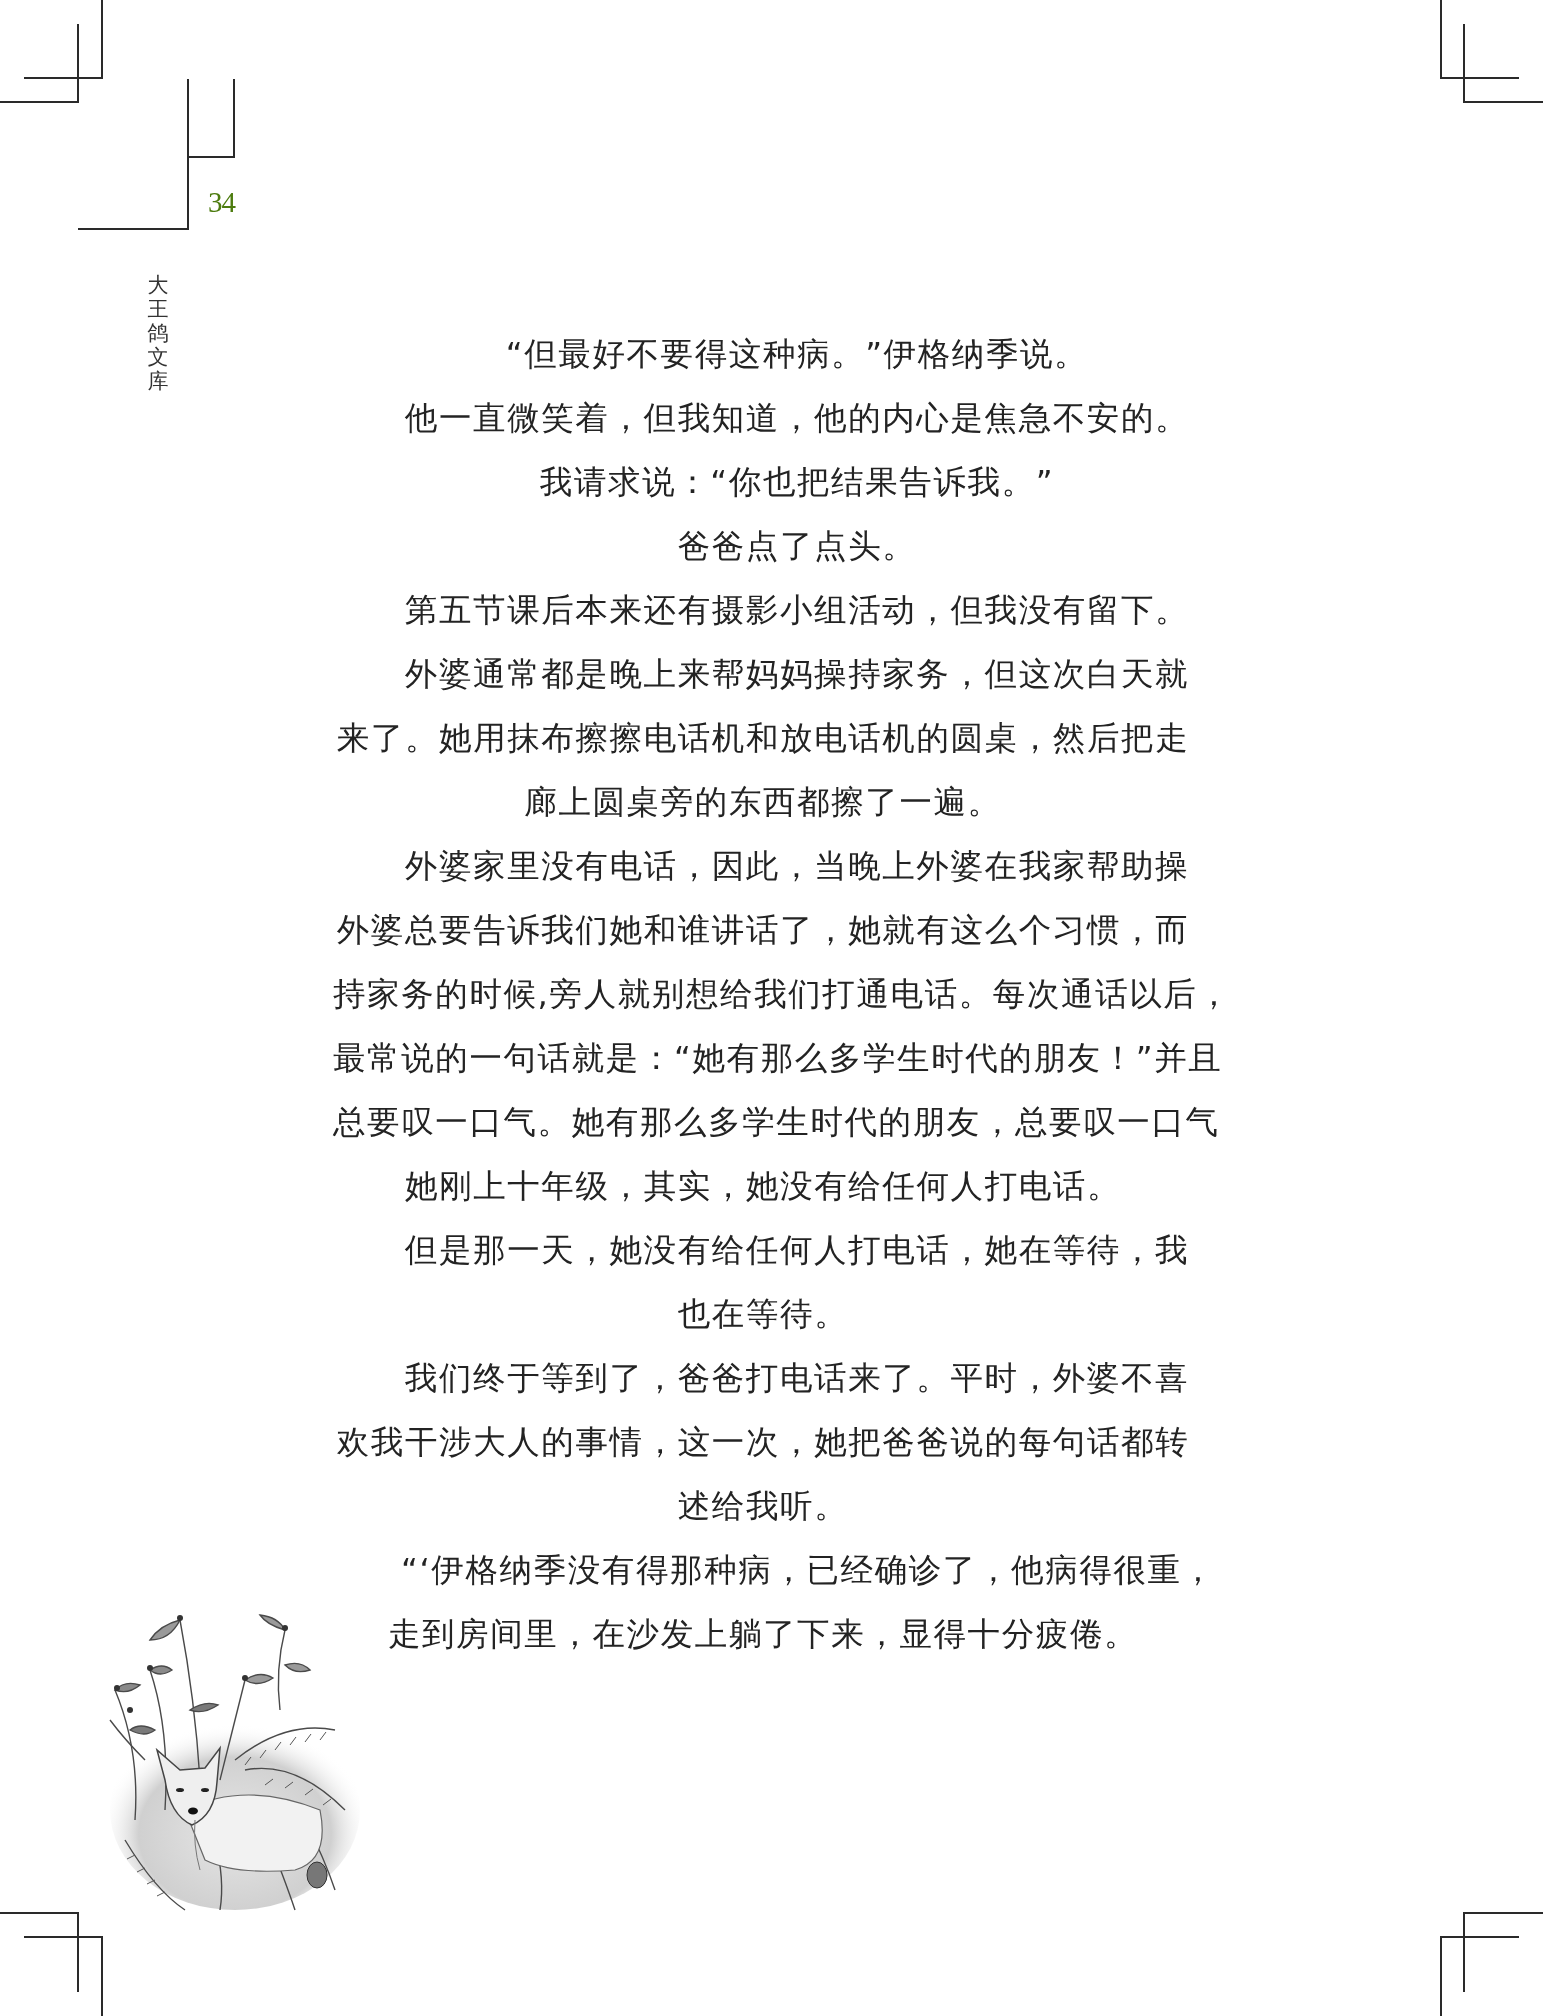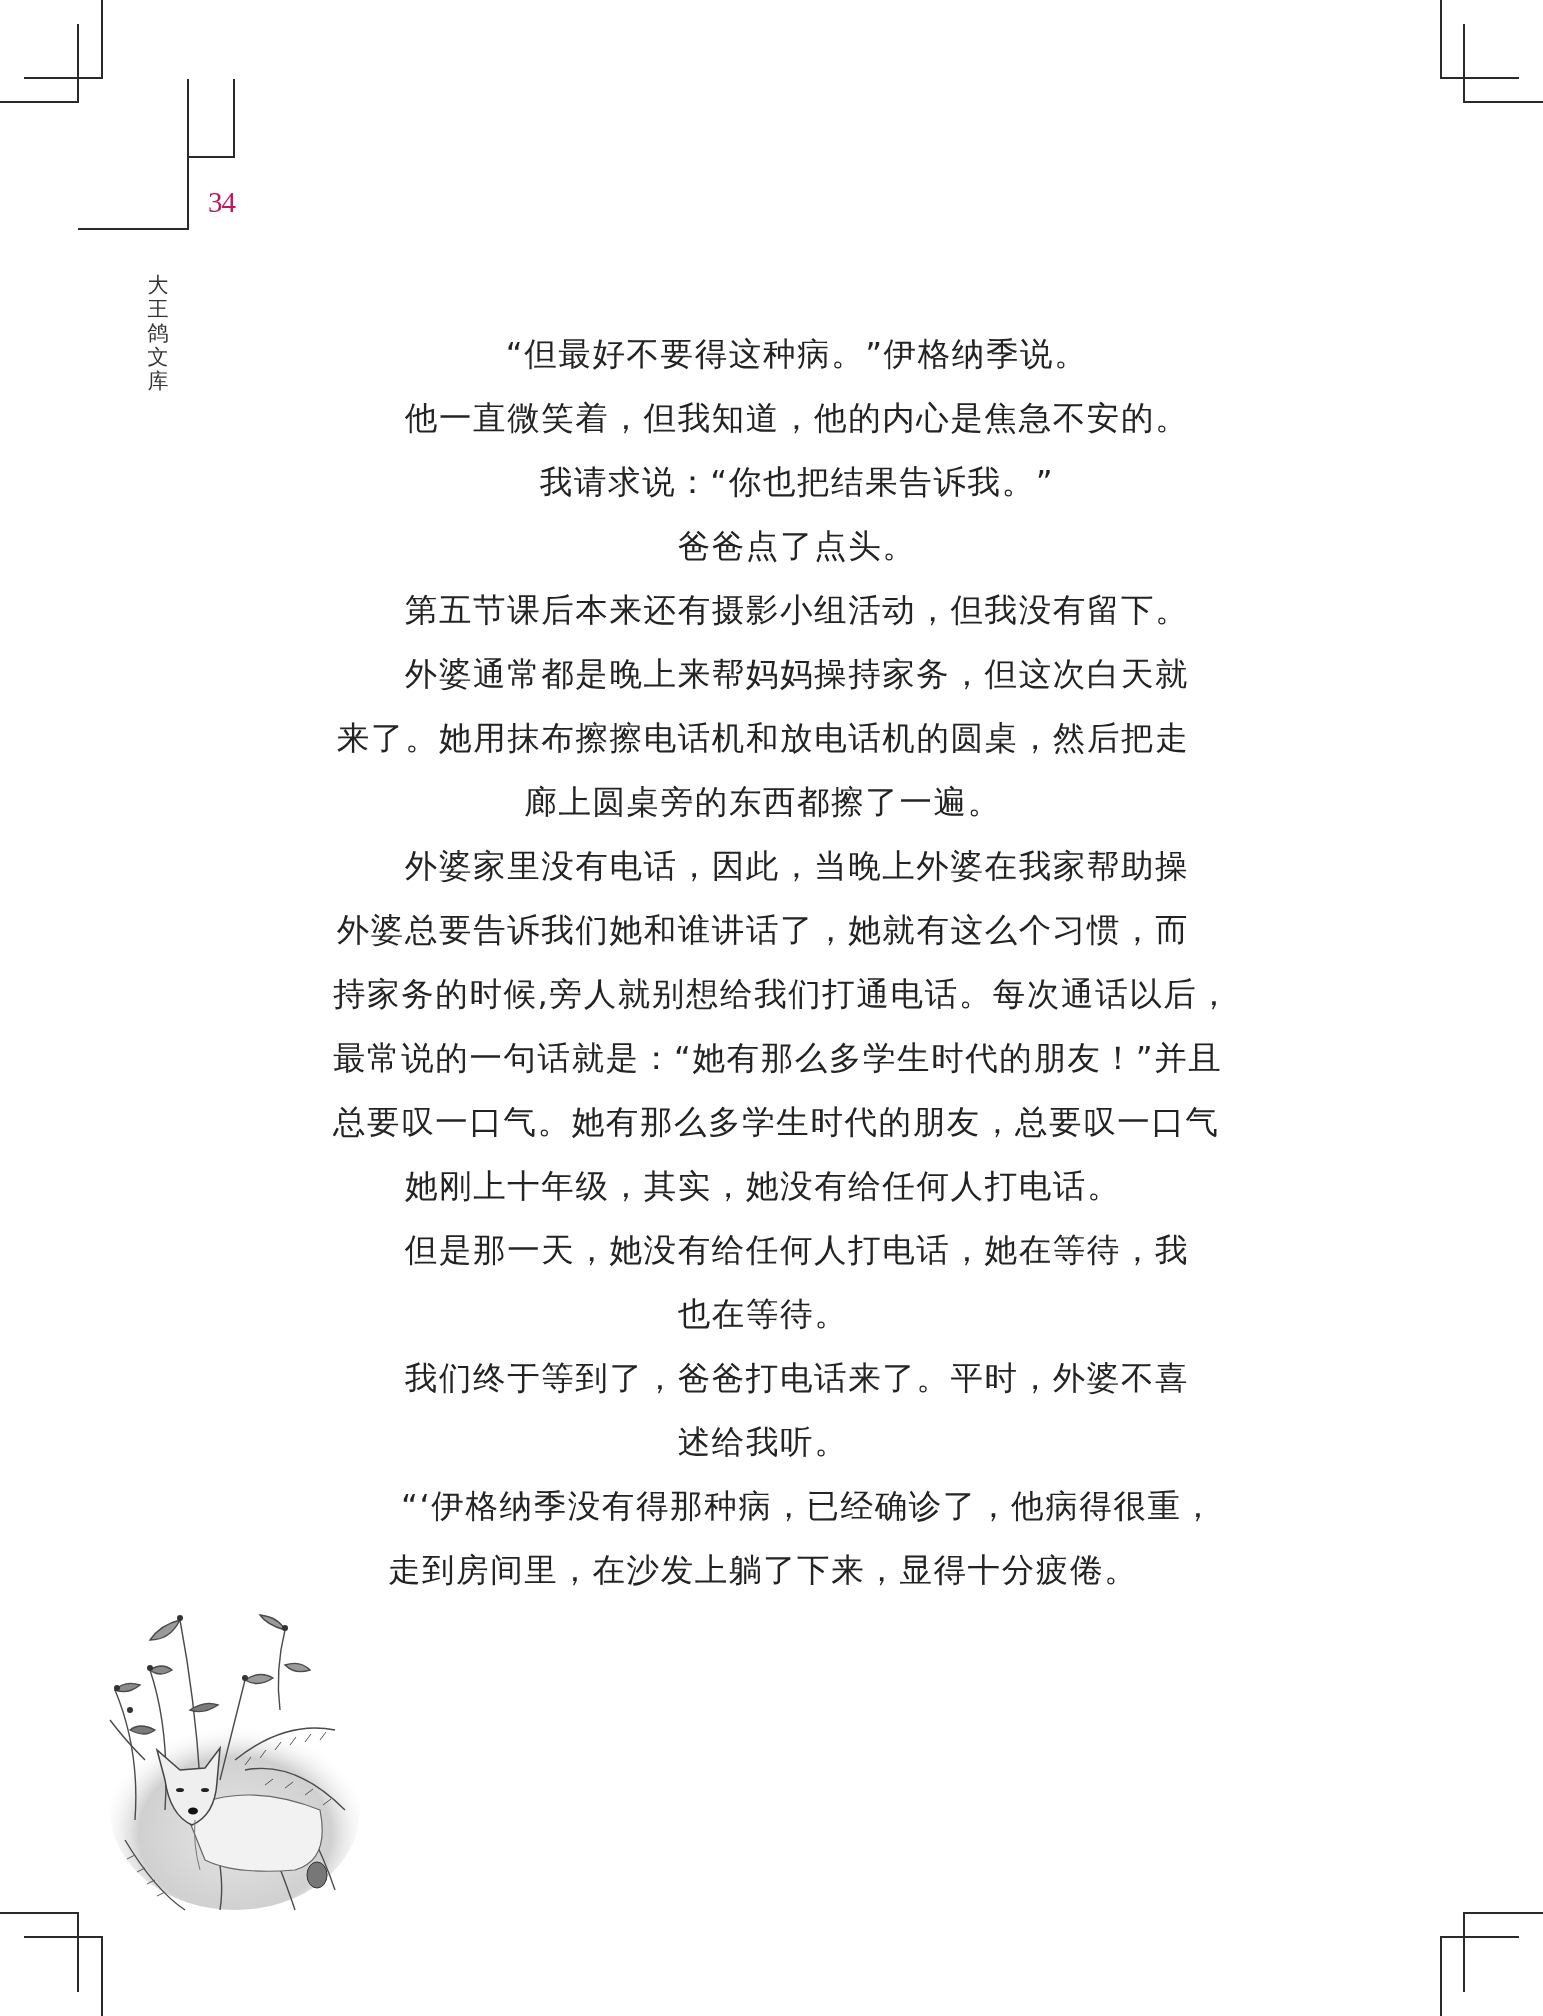"34" #page-number { color: #be185d -> #4d7c0f }
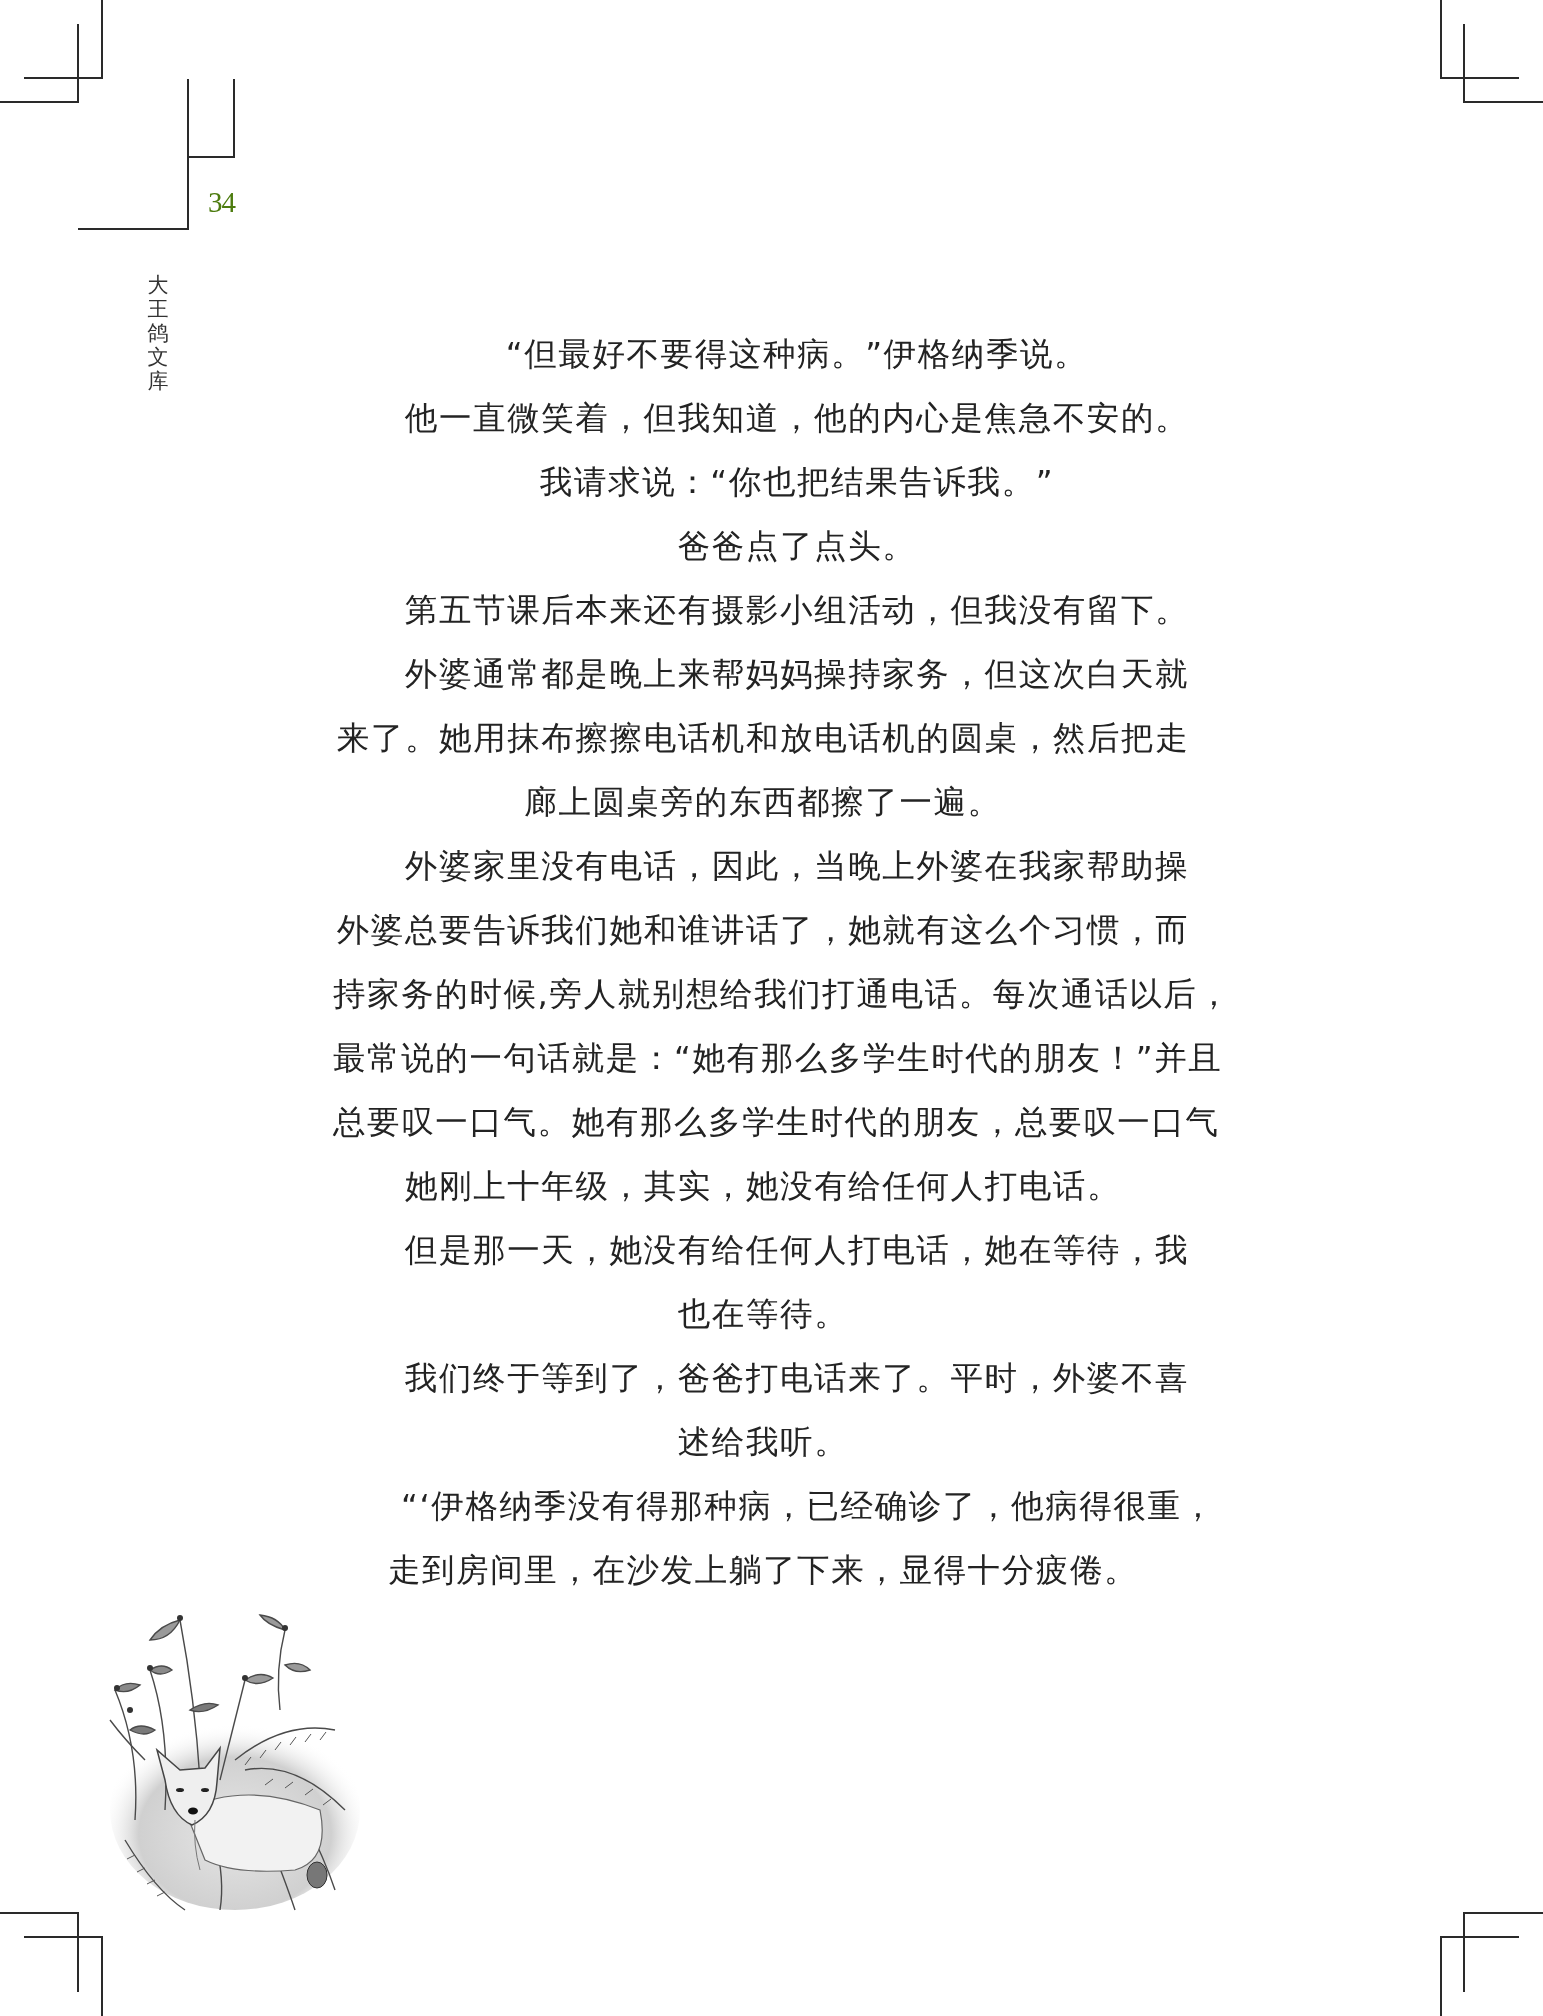"欢我干涉大人的事情，这一次，她把爸爸说的每句话都转" span.line { html: none -> <span>欢我干涉大人的事情，这一次，她把爸爸说的每句话都转</span> }
